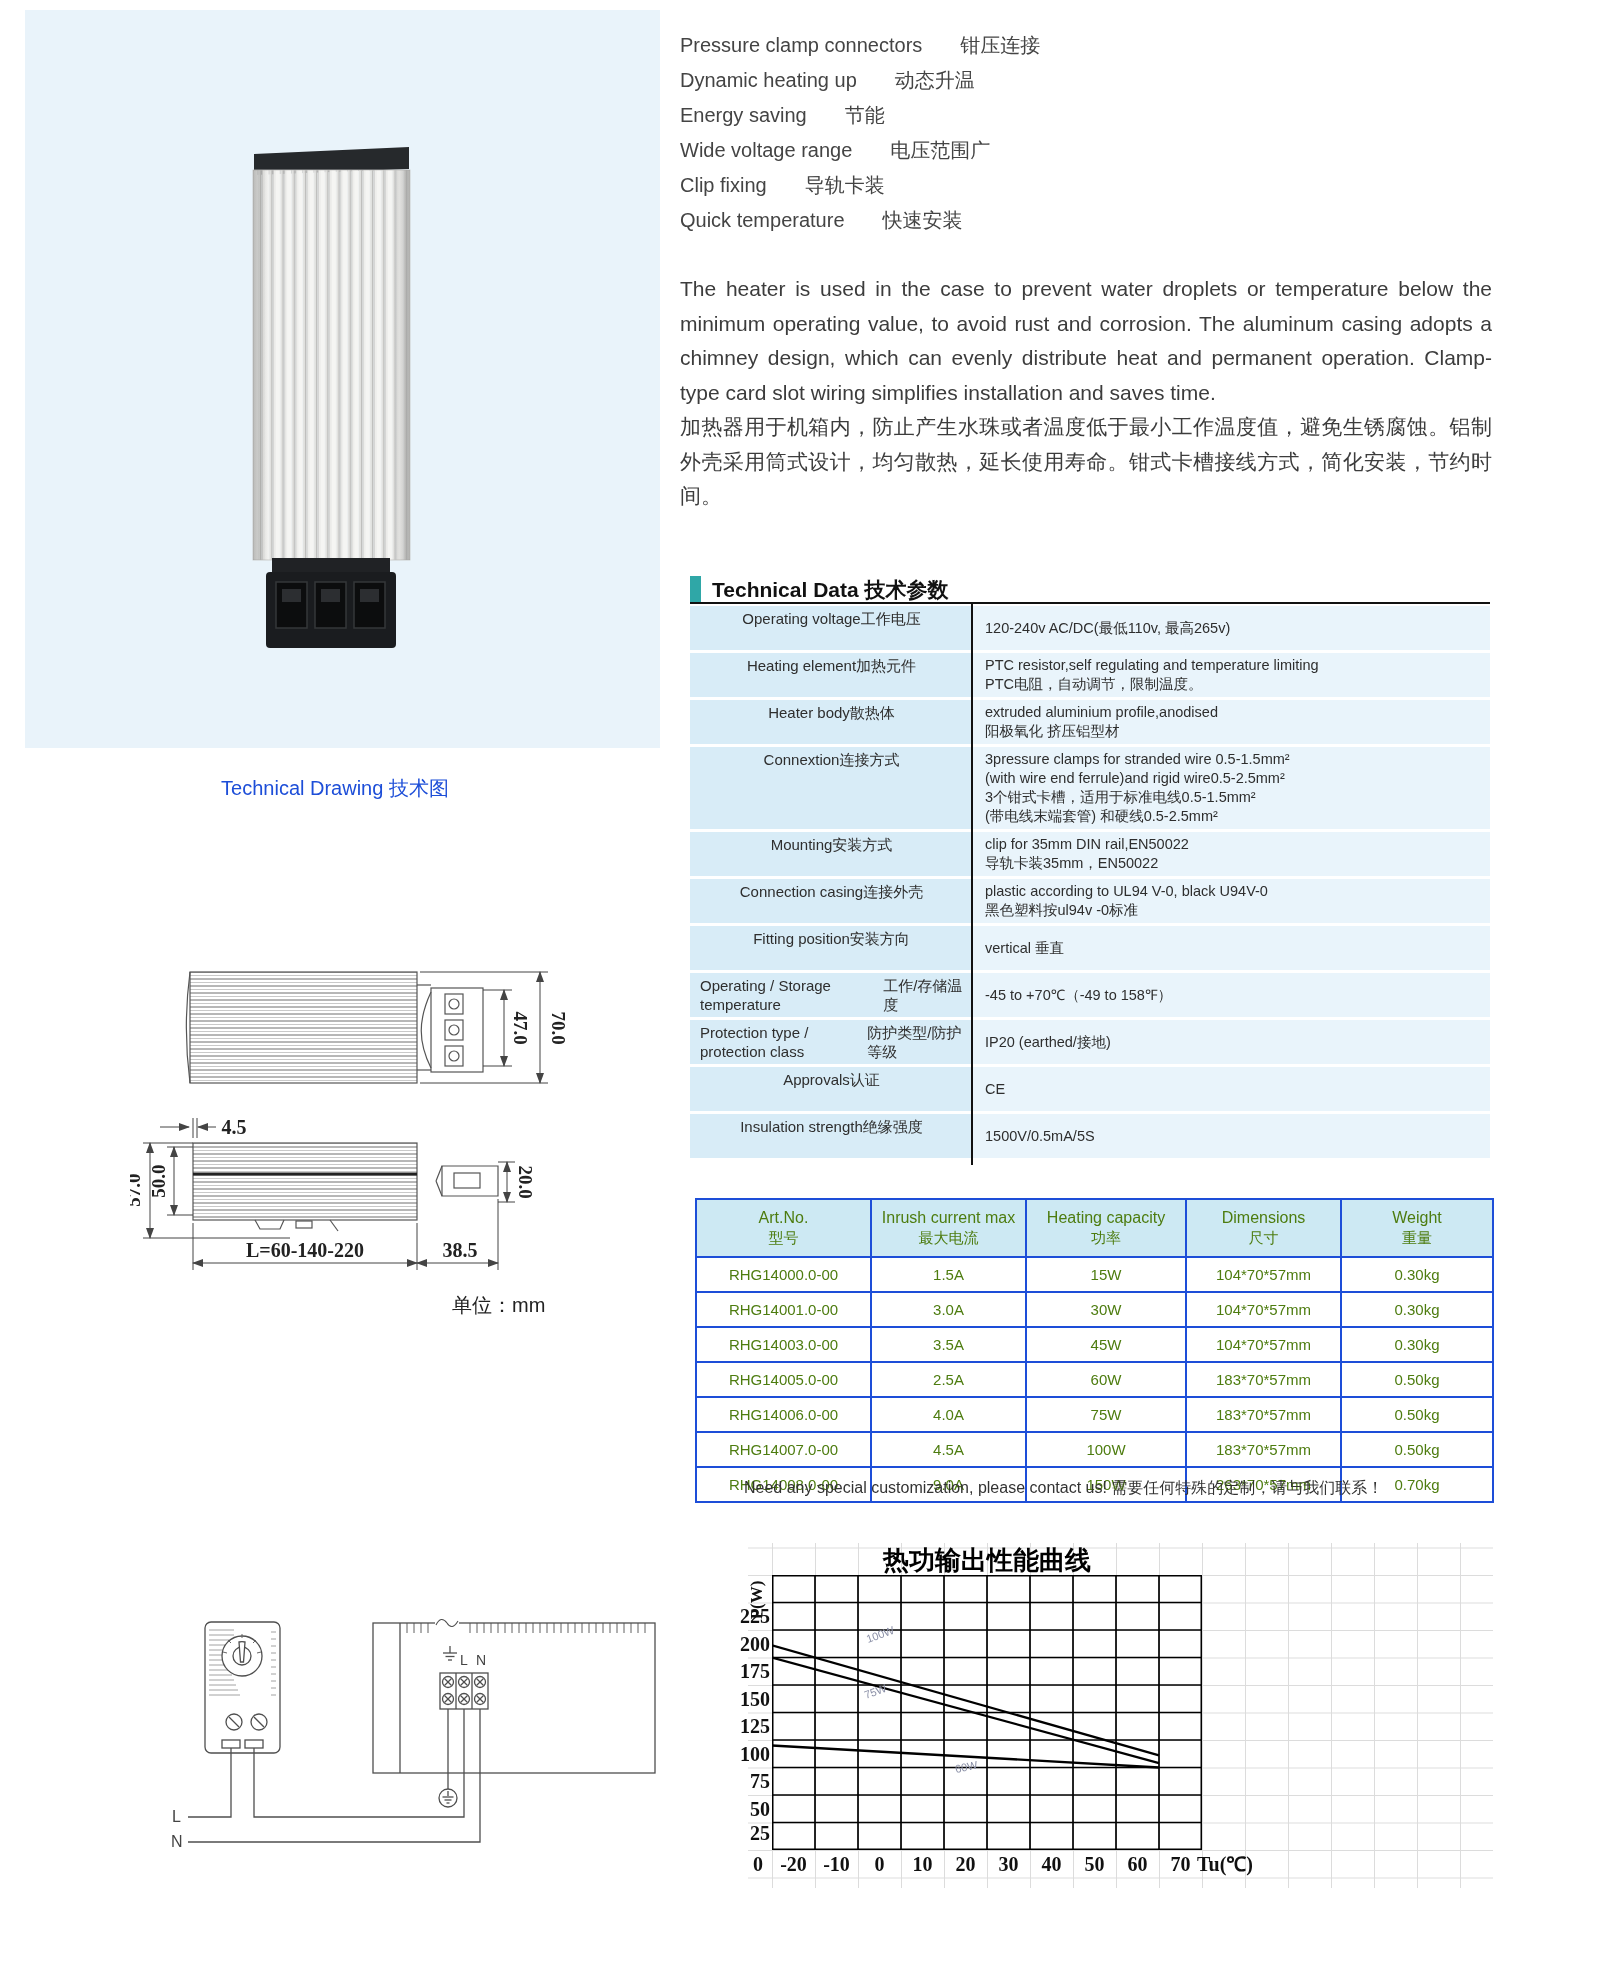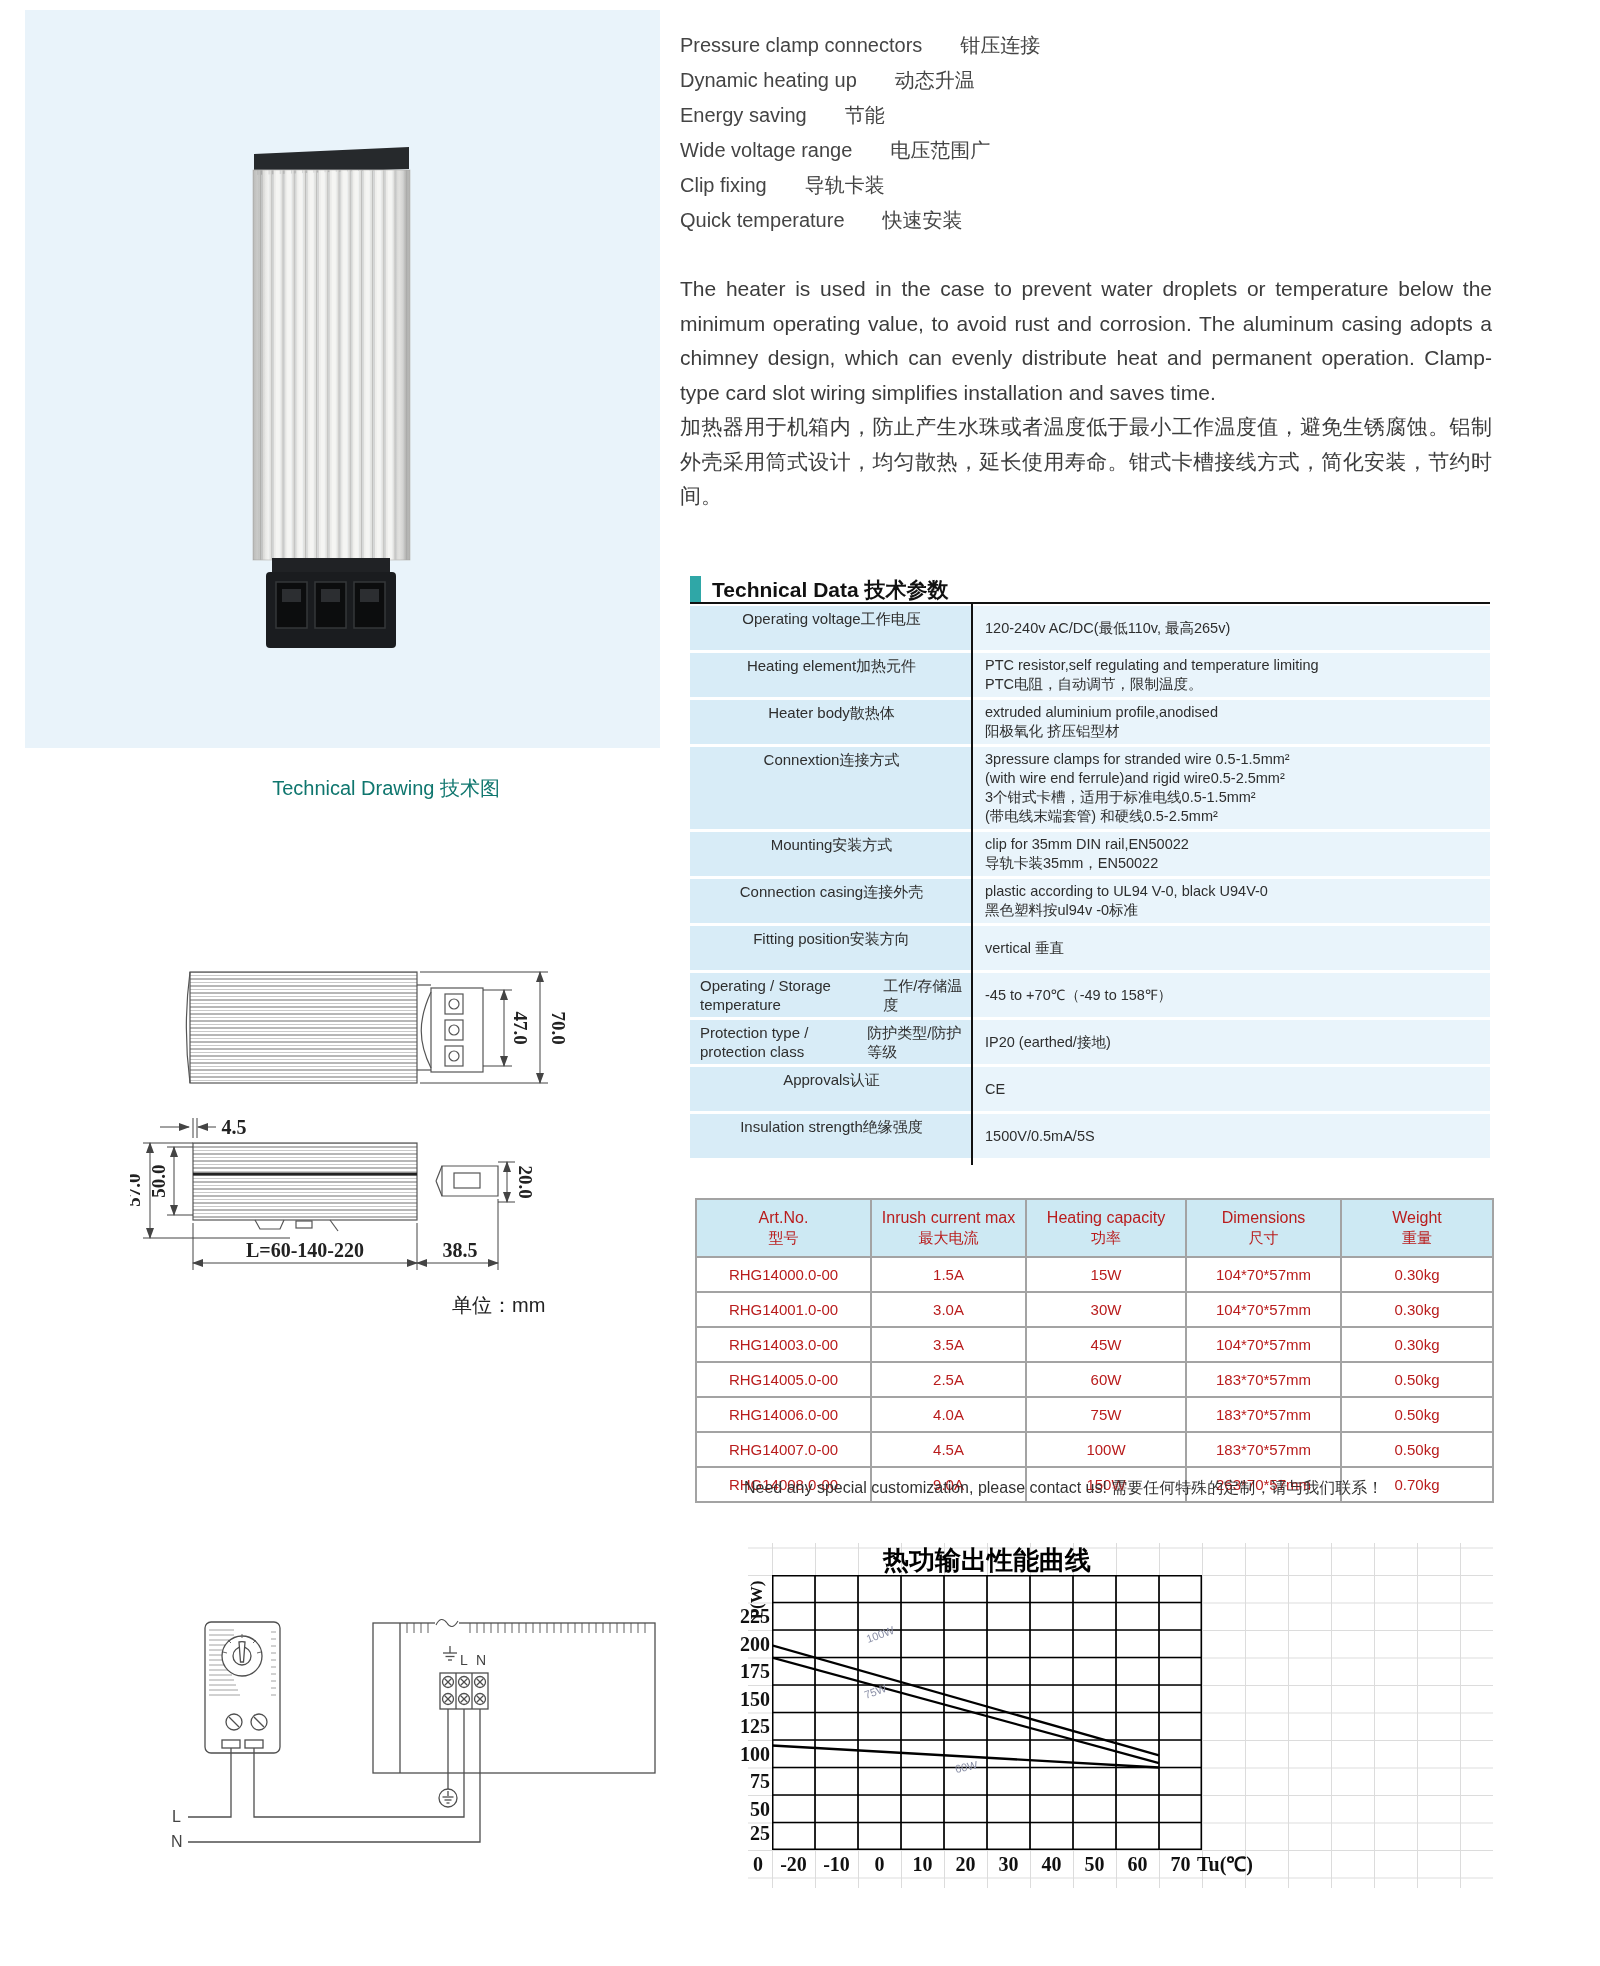"Technical Drawing 技术图" .drawing-caption { color: #0f766e -> #1d4ed8; text-align: right -> center }
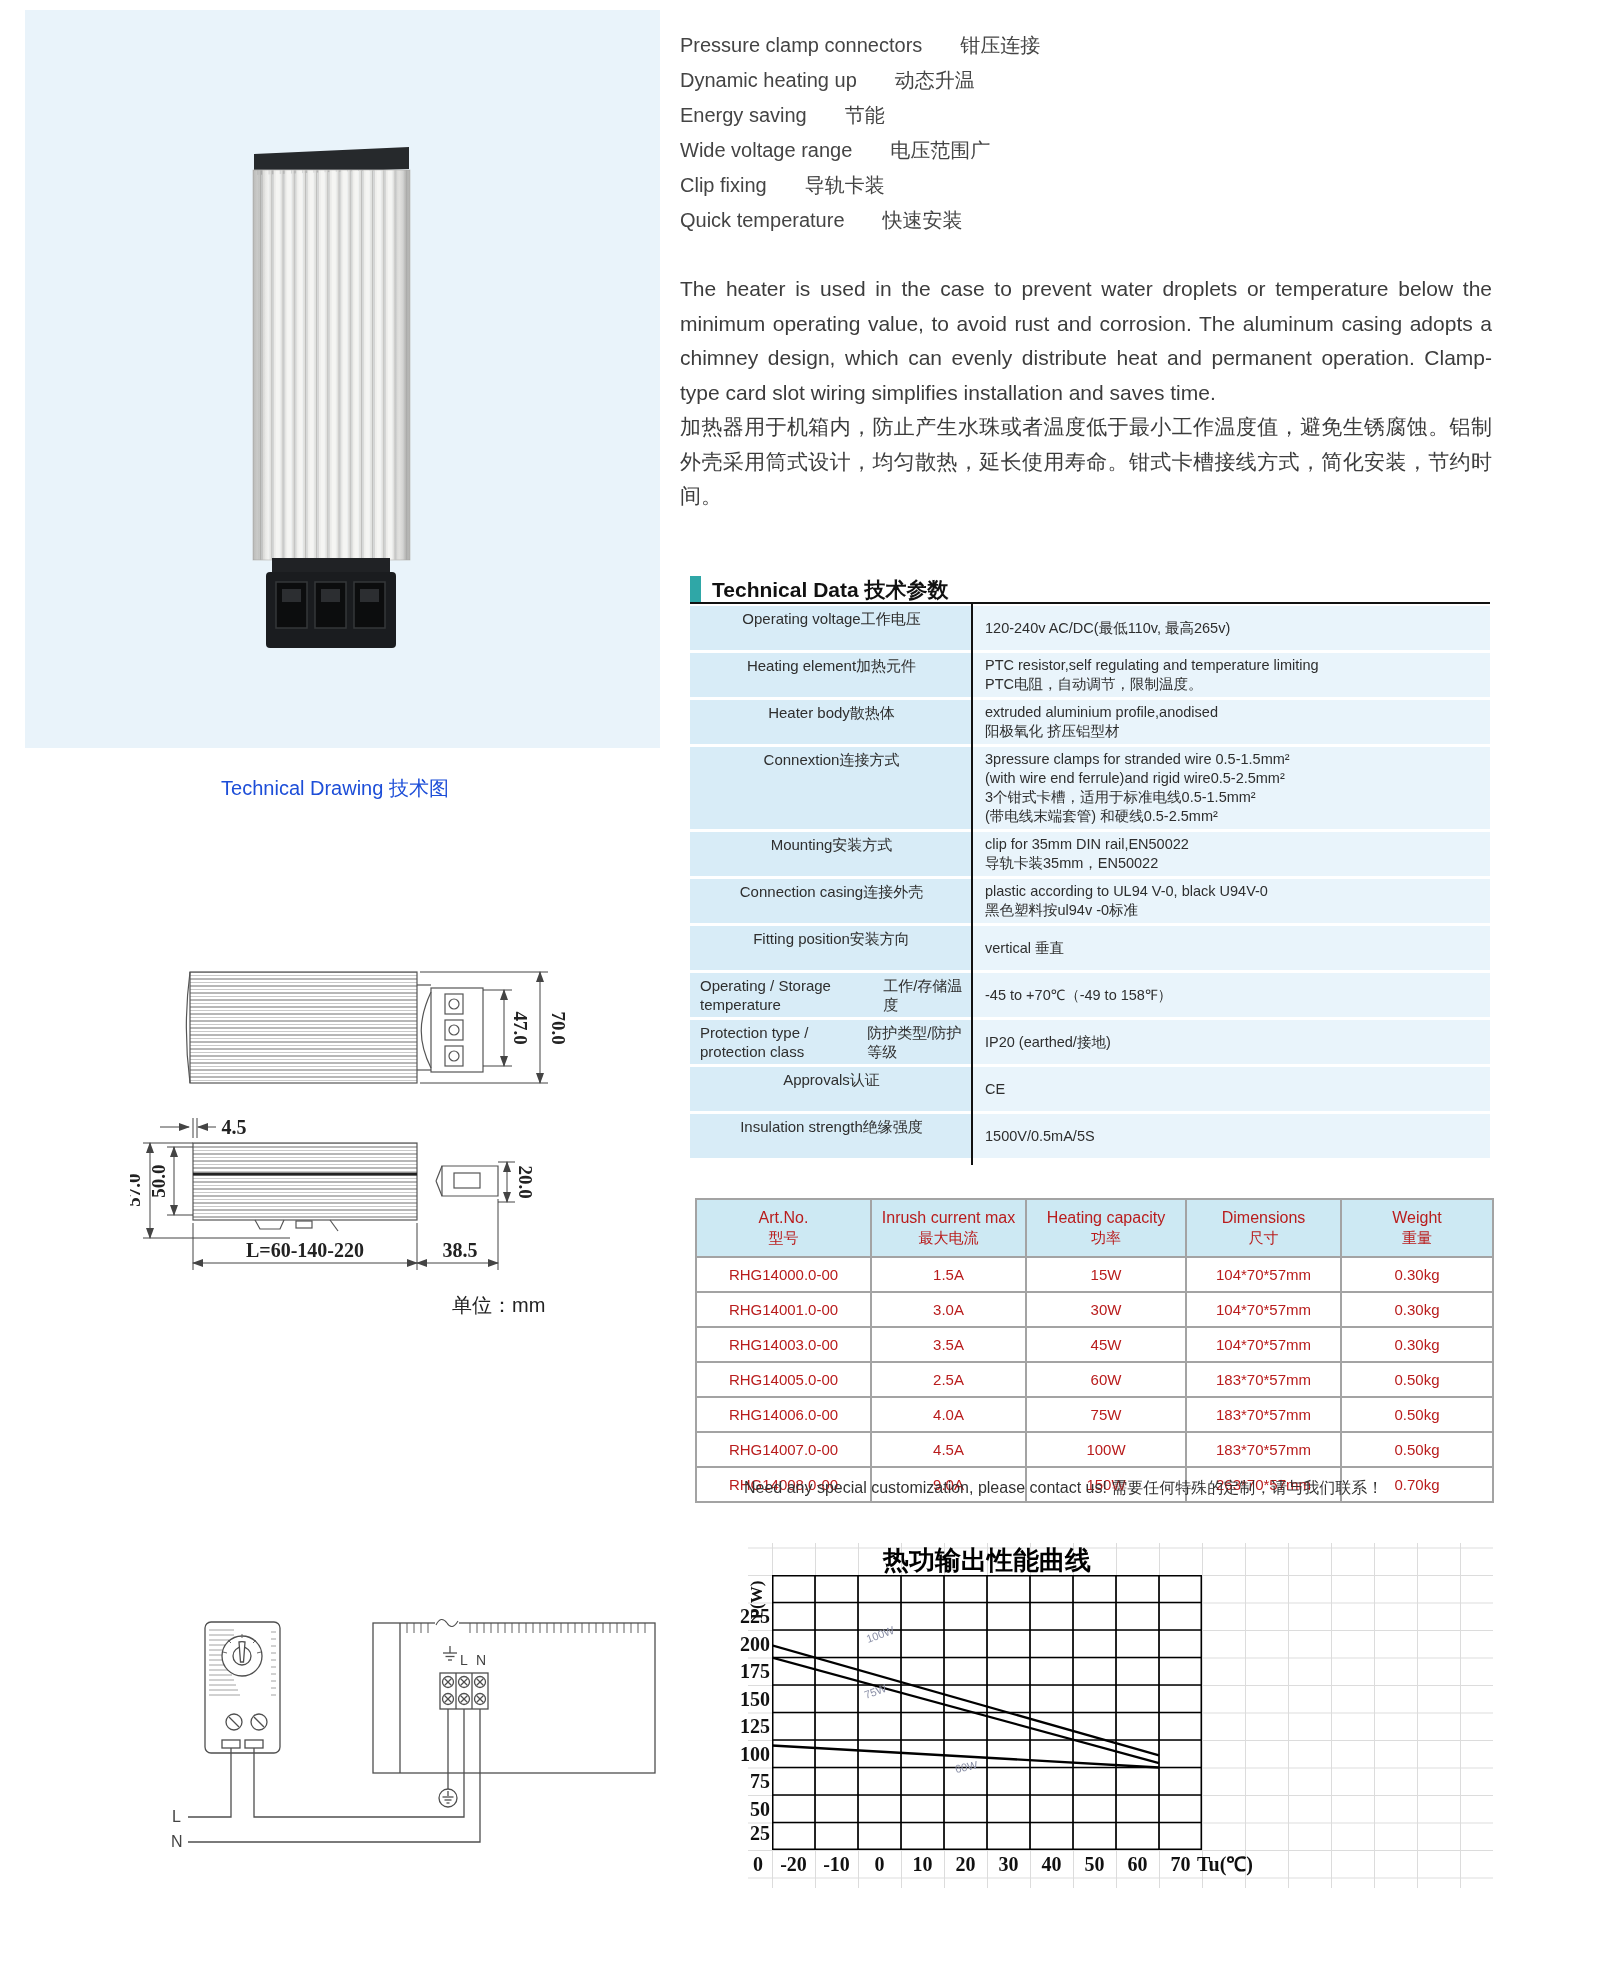"Art.No." .ptable td,.ptable th { border: 2px solid #a3a3a3 -> 2px solid #1d4ed8; color: #b91c1c -> #4d7c0f }
